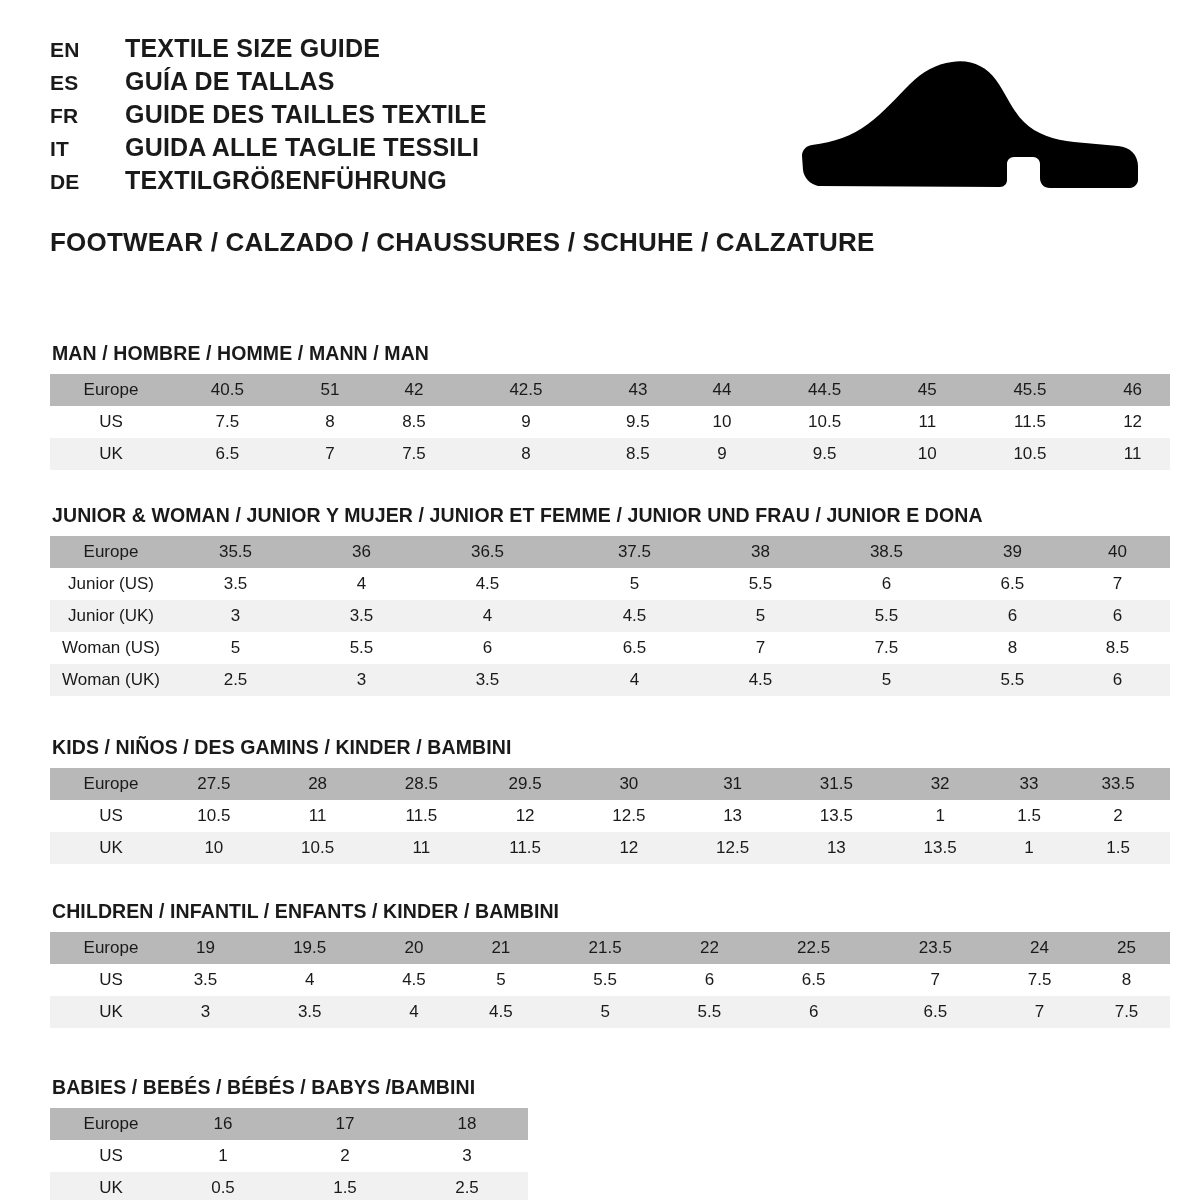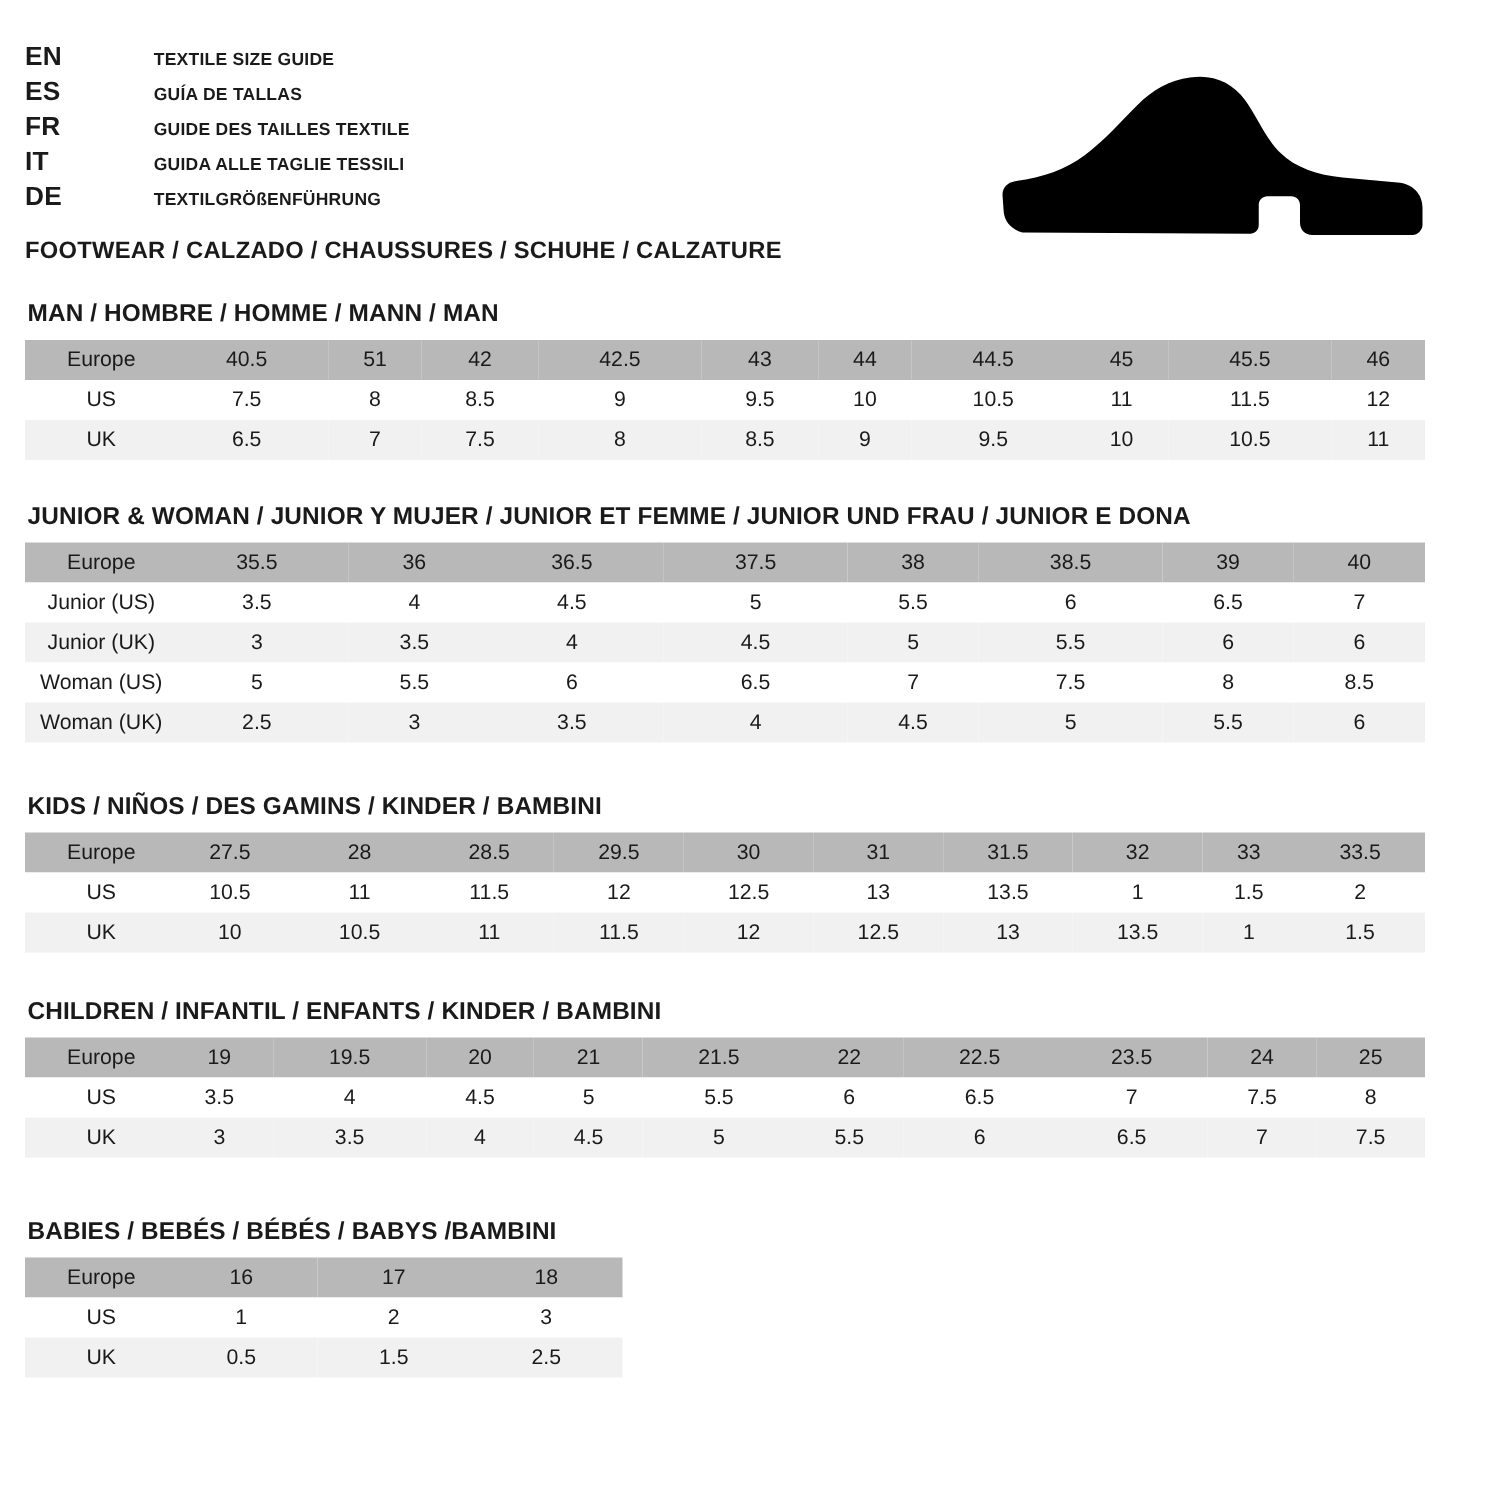"EN" .page { padding: 34px 40px 0 20px -> 34px 40px 0 50px }
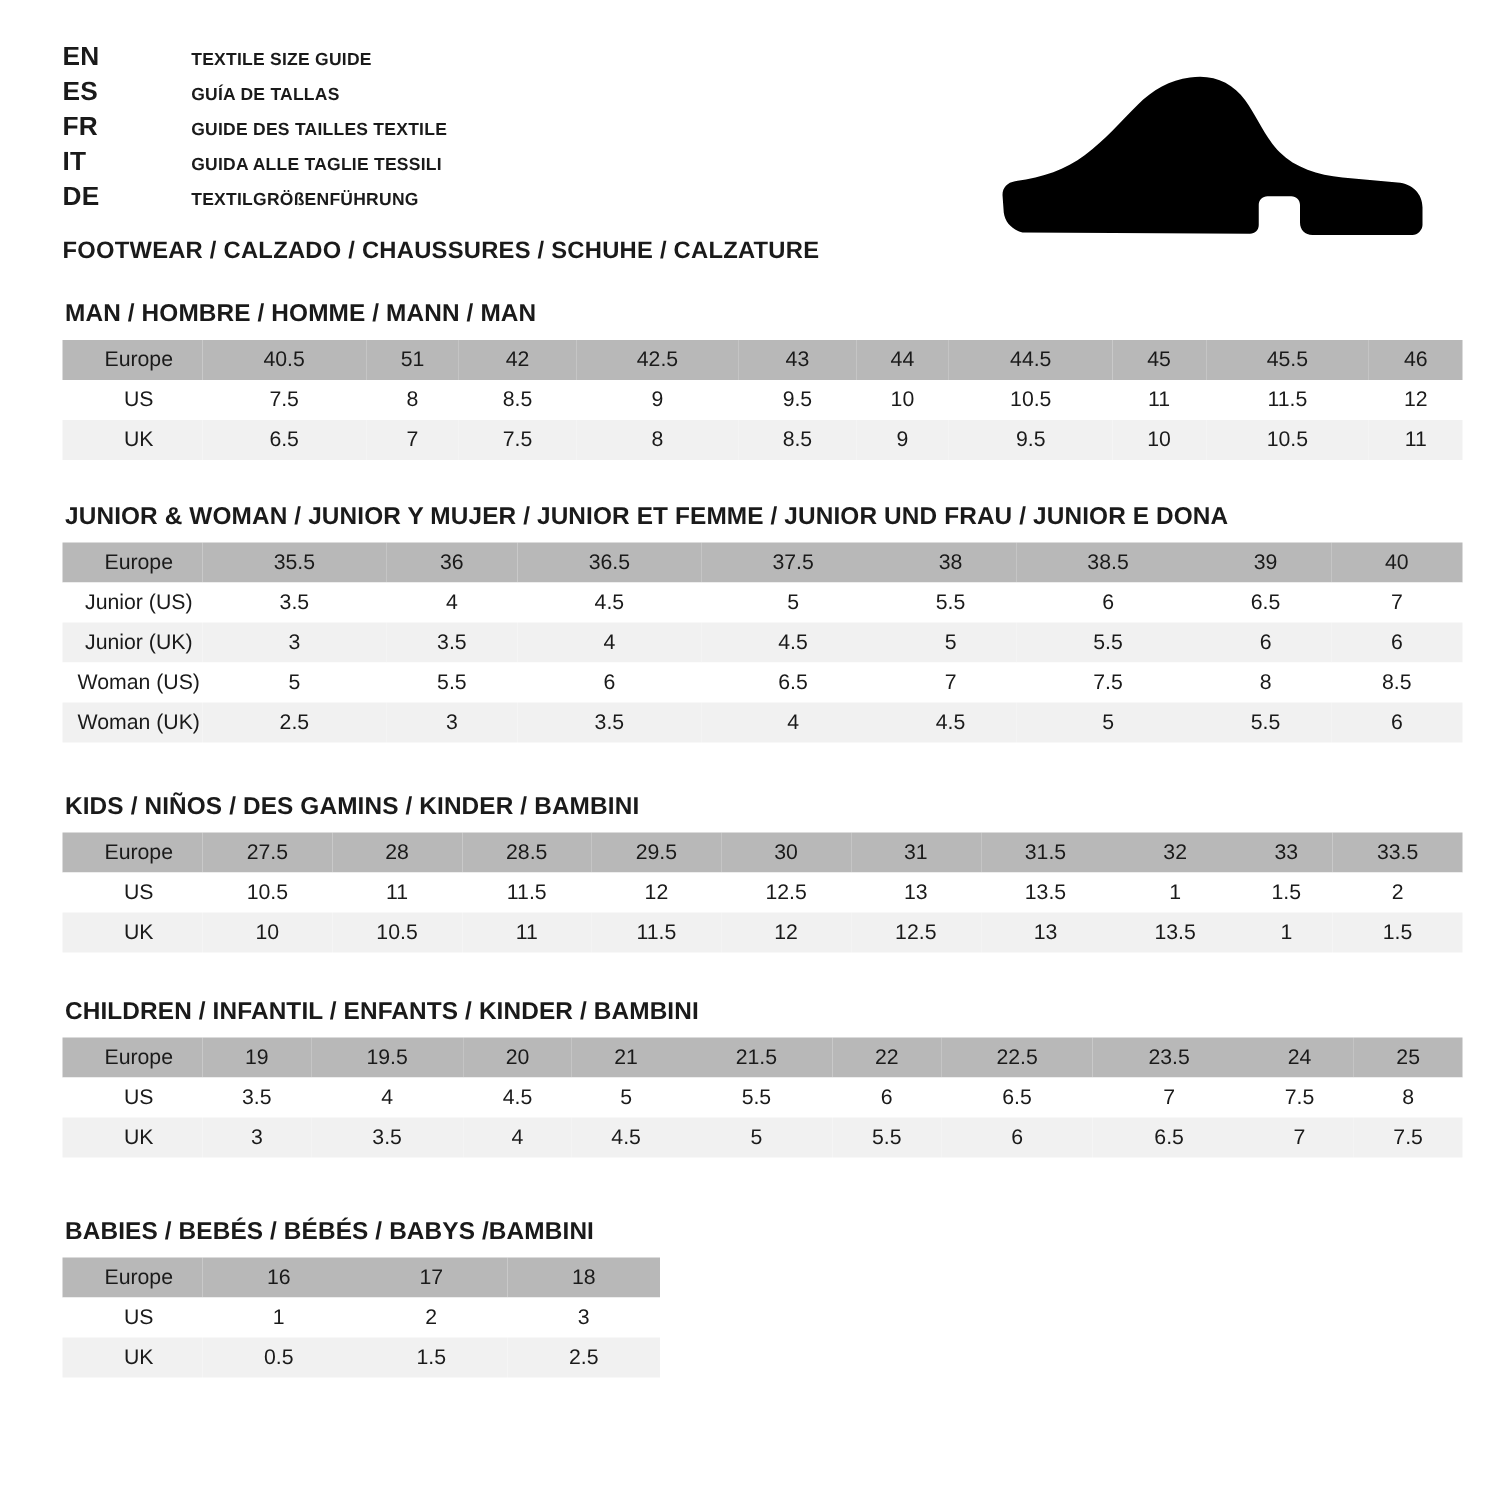"TEXTILE SIZE GUIDE" .lang-text { font-size: 14px -> 25px; margin-left: 28px -> none }
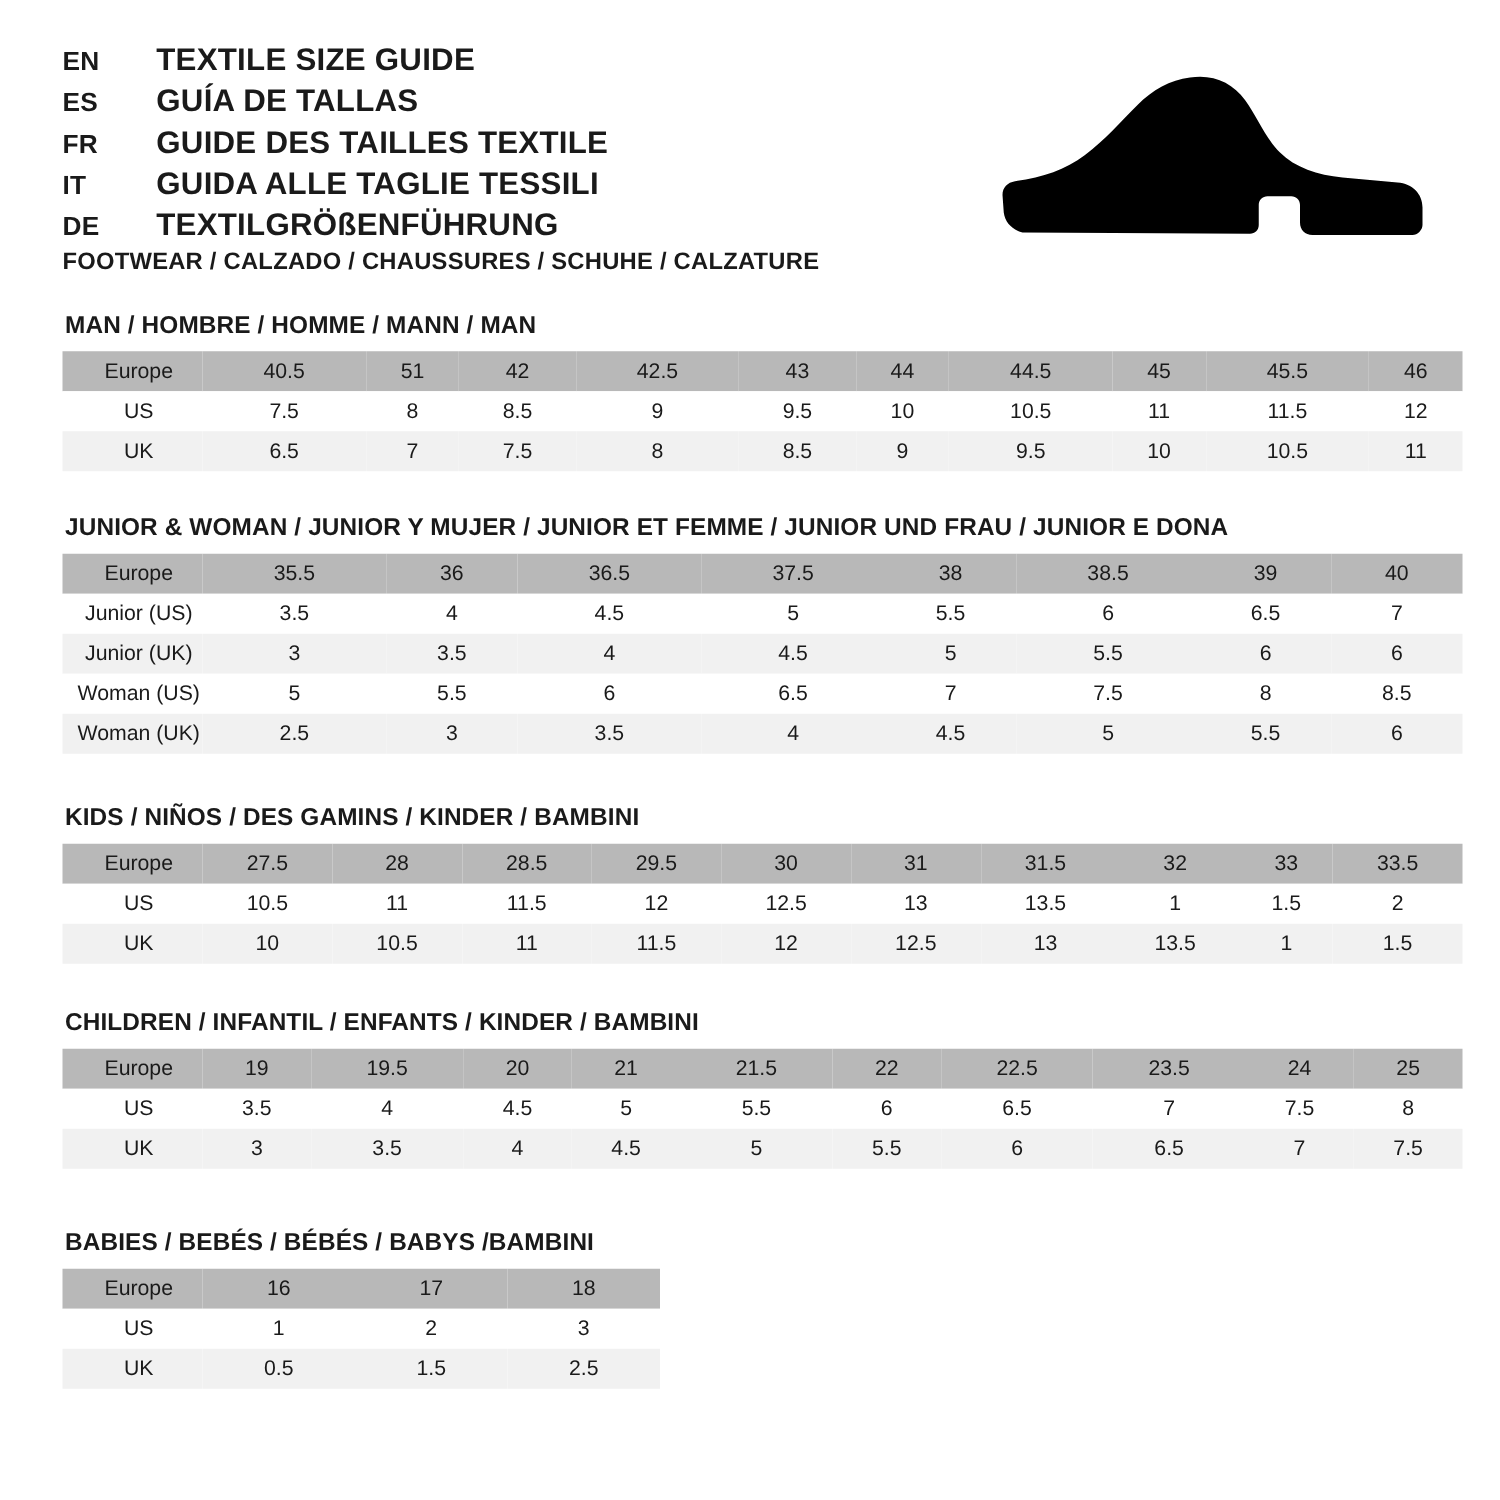"FOOTWEAR / CALZADO / CHAUSSURES" .subtitle { font-size: 19px -> 26px; margin-top: none -> 28px }
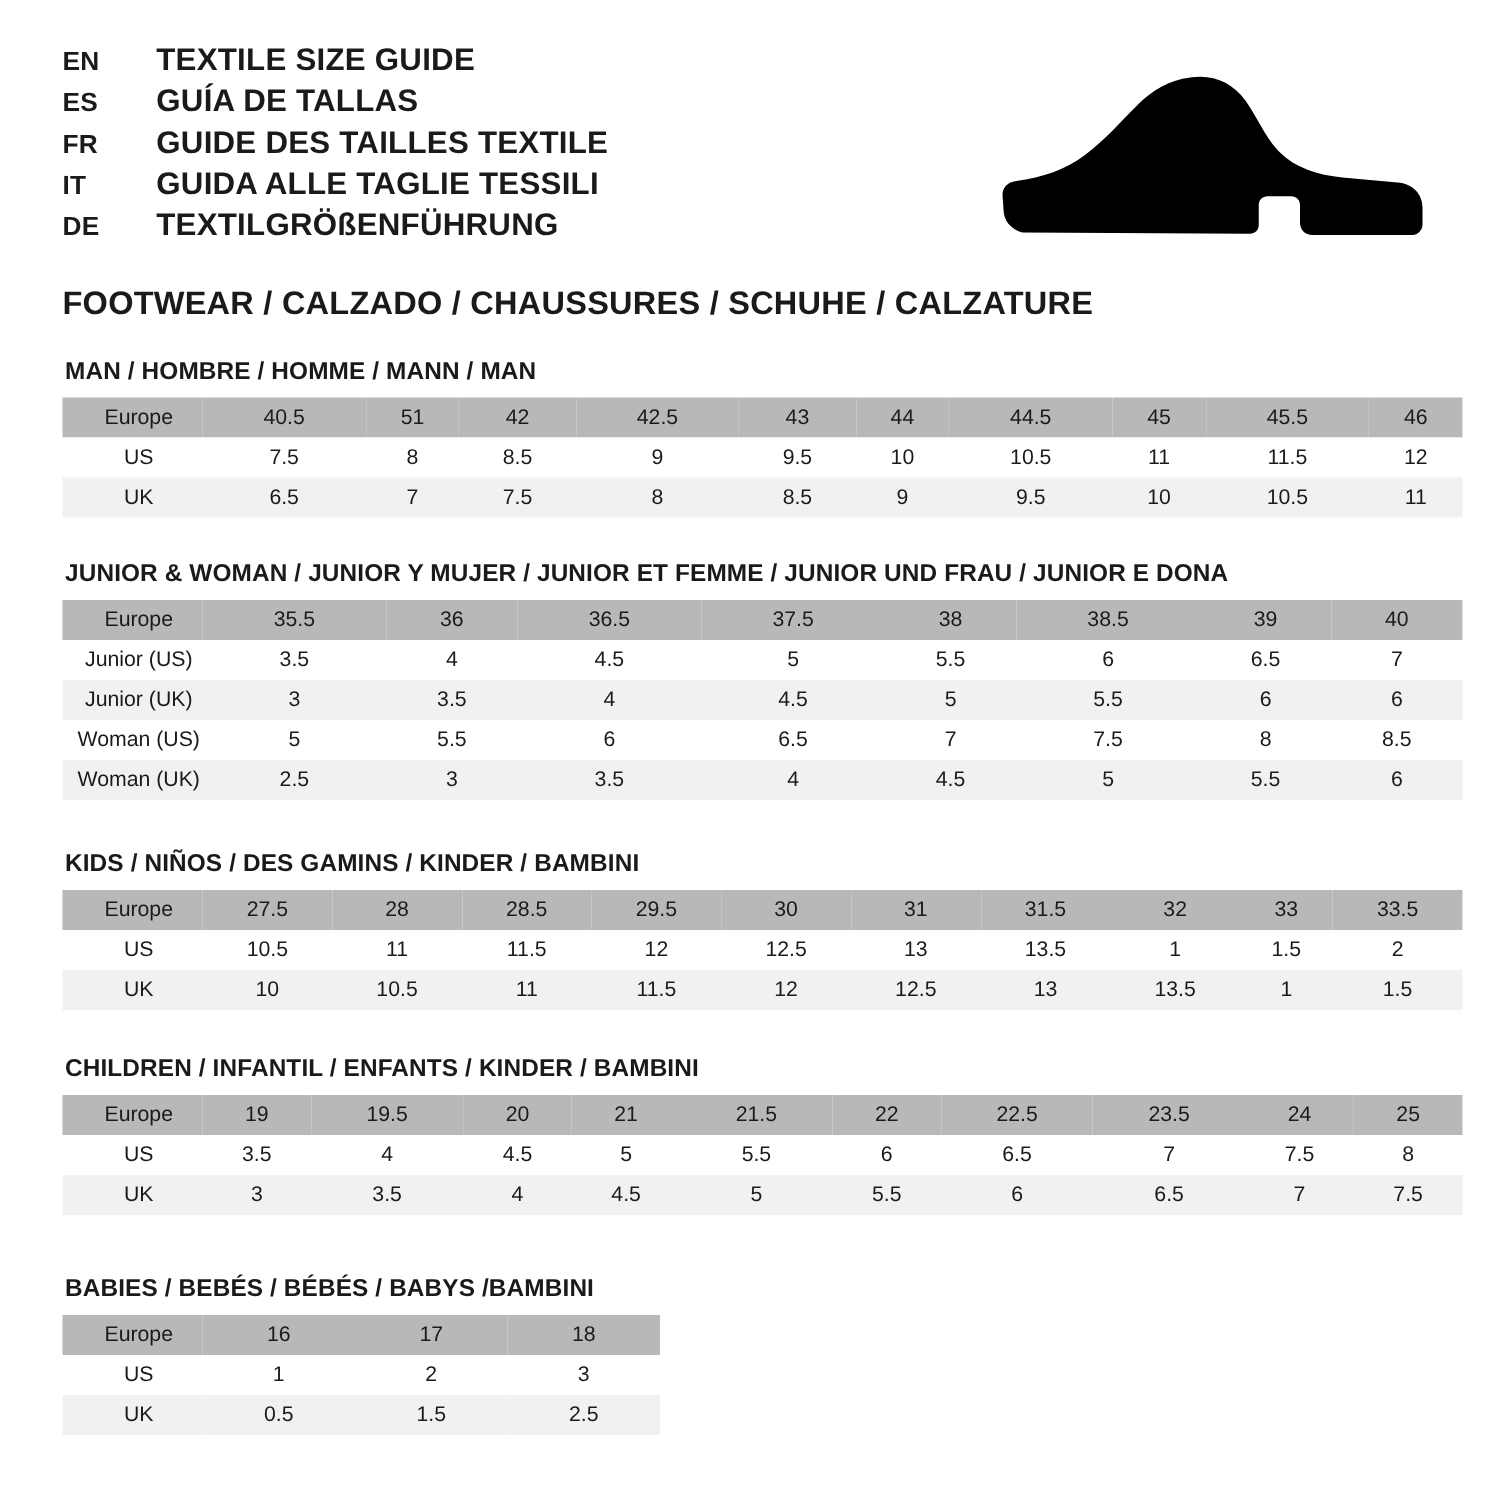"MAN / HOMBRE / HOMME" .sec-man { margin-top: 28px -> 84px }
